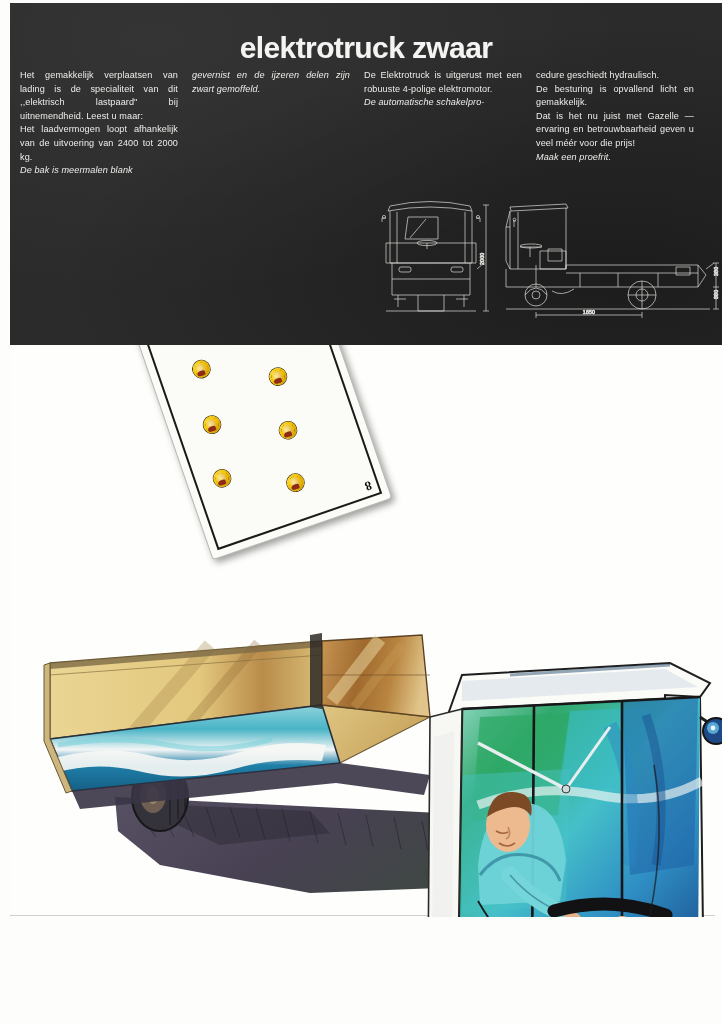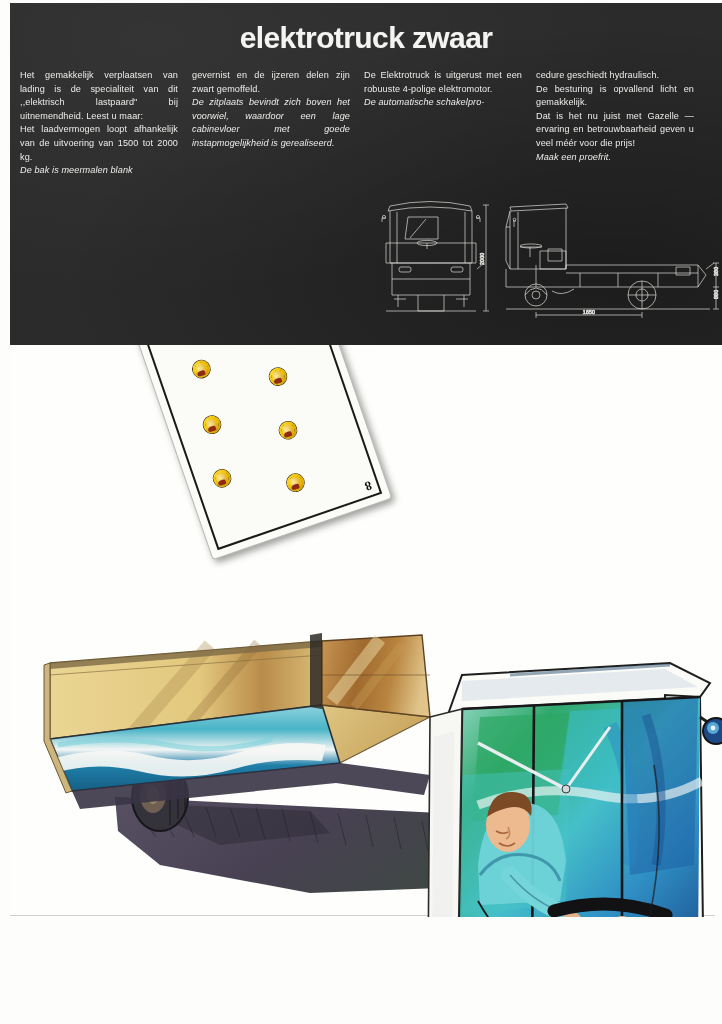"elektrotruck zwaar" #headline { top: 18px -> 28px }
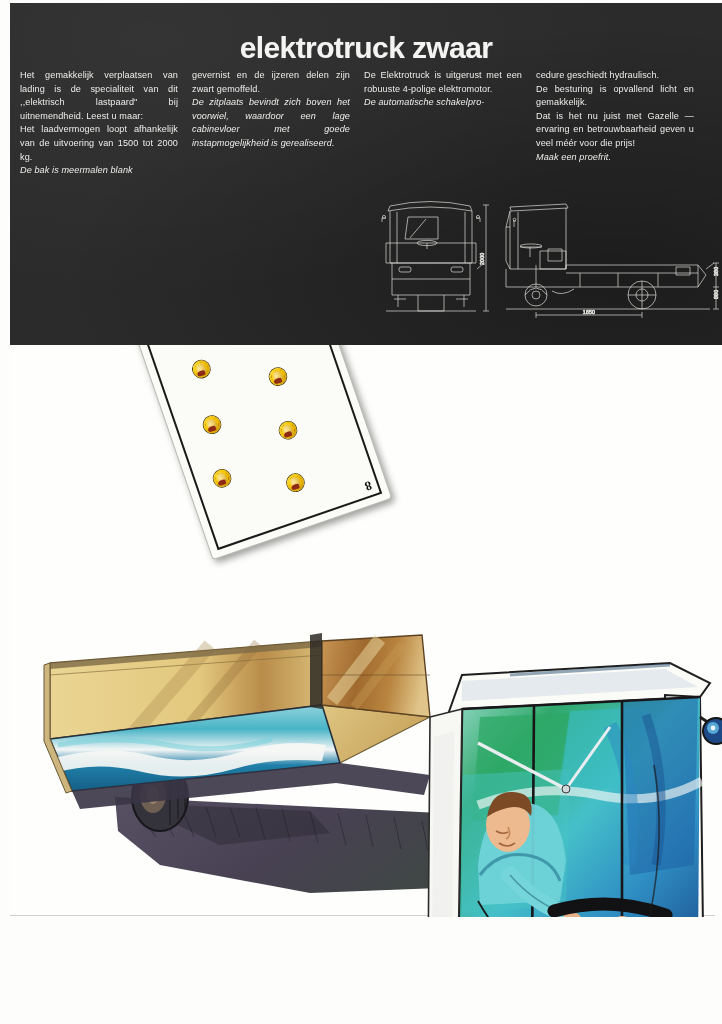"De zitplaats bevindt zich boven" p { html: <p>De zitplaats bevindt zich boven het voorwiel, waardoor een lage cabinevloer met goede instapmogelijkheid is gerealiseerd.</p> -> none }
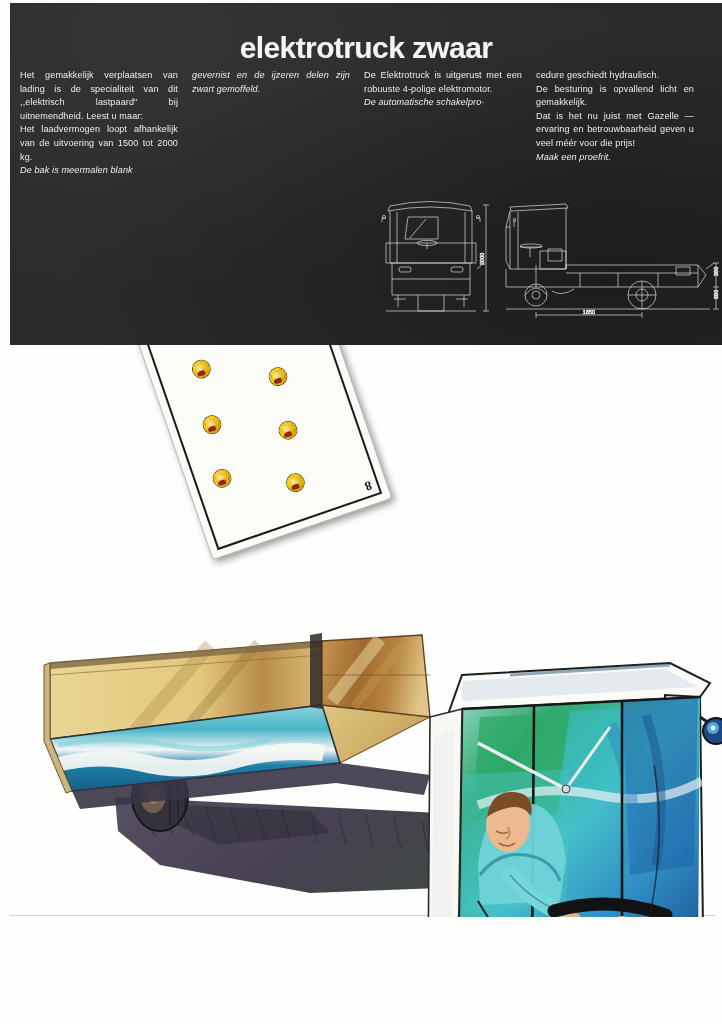"Het laadvermogen loopt afhankelijk van" p { text: 1500 -> 2400 }
